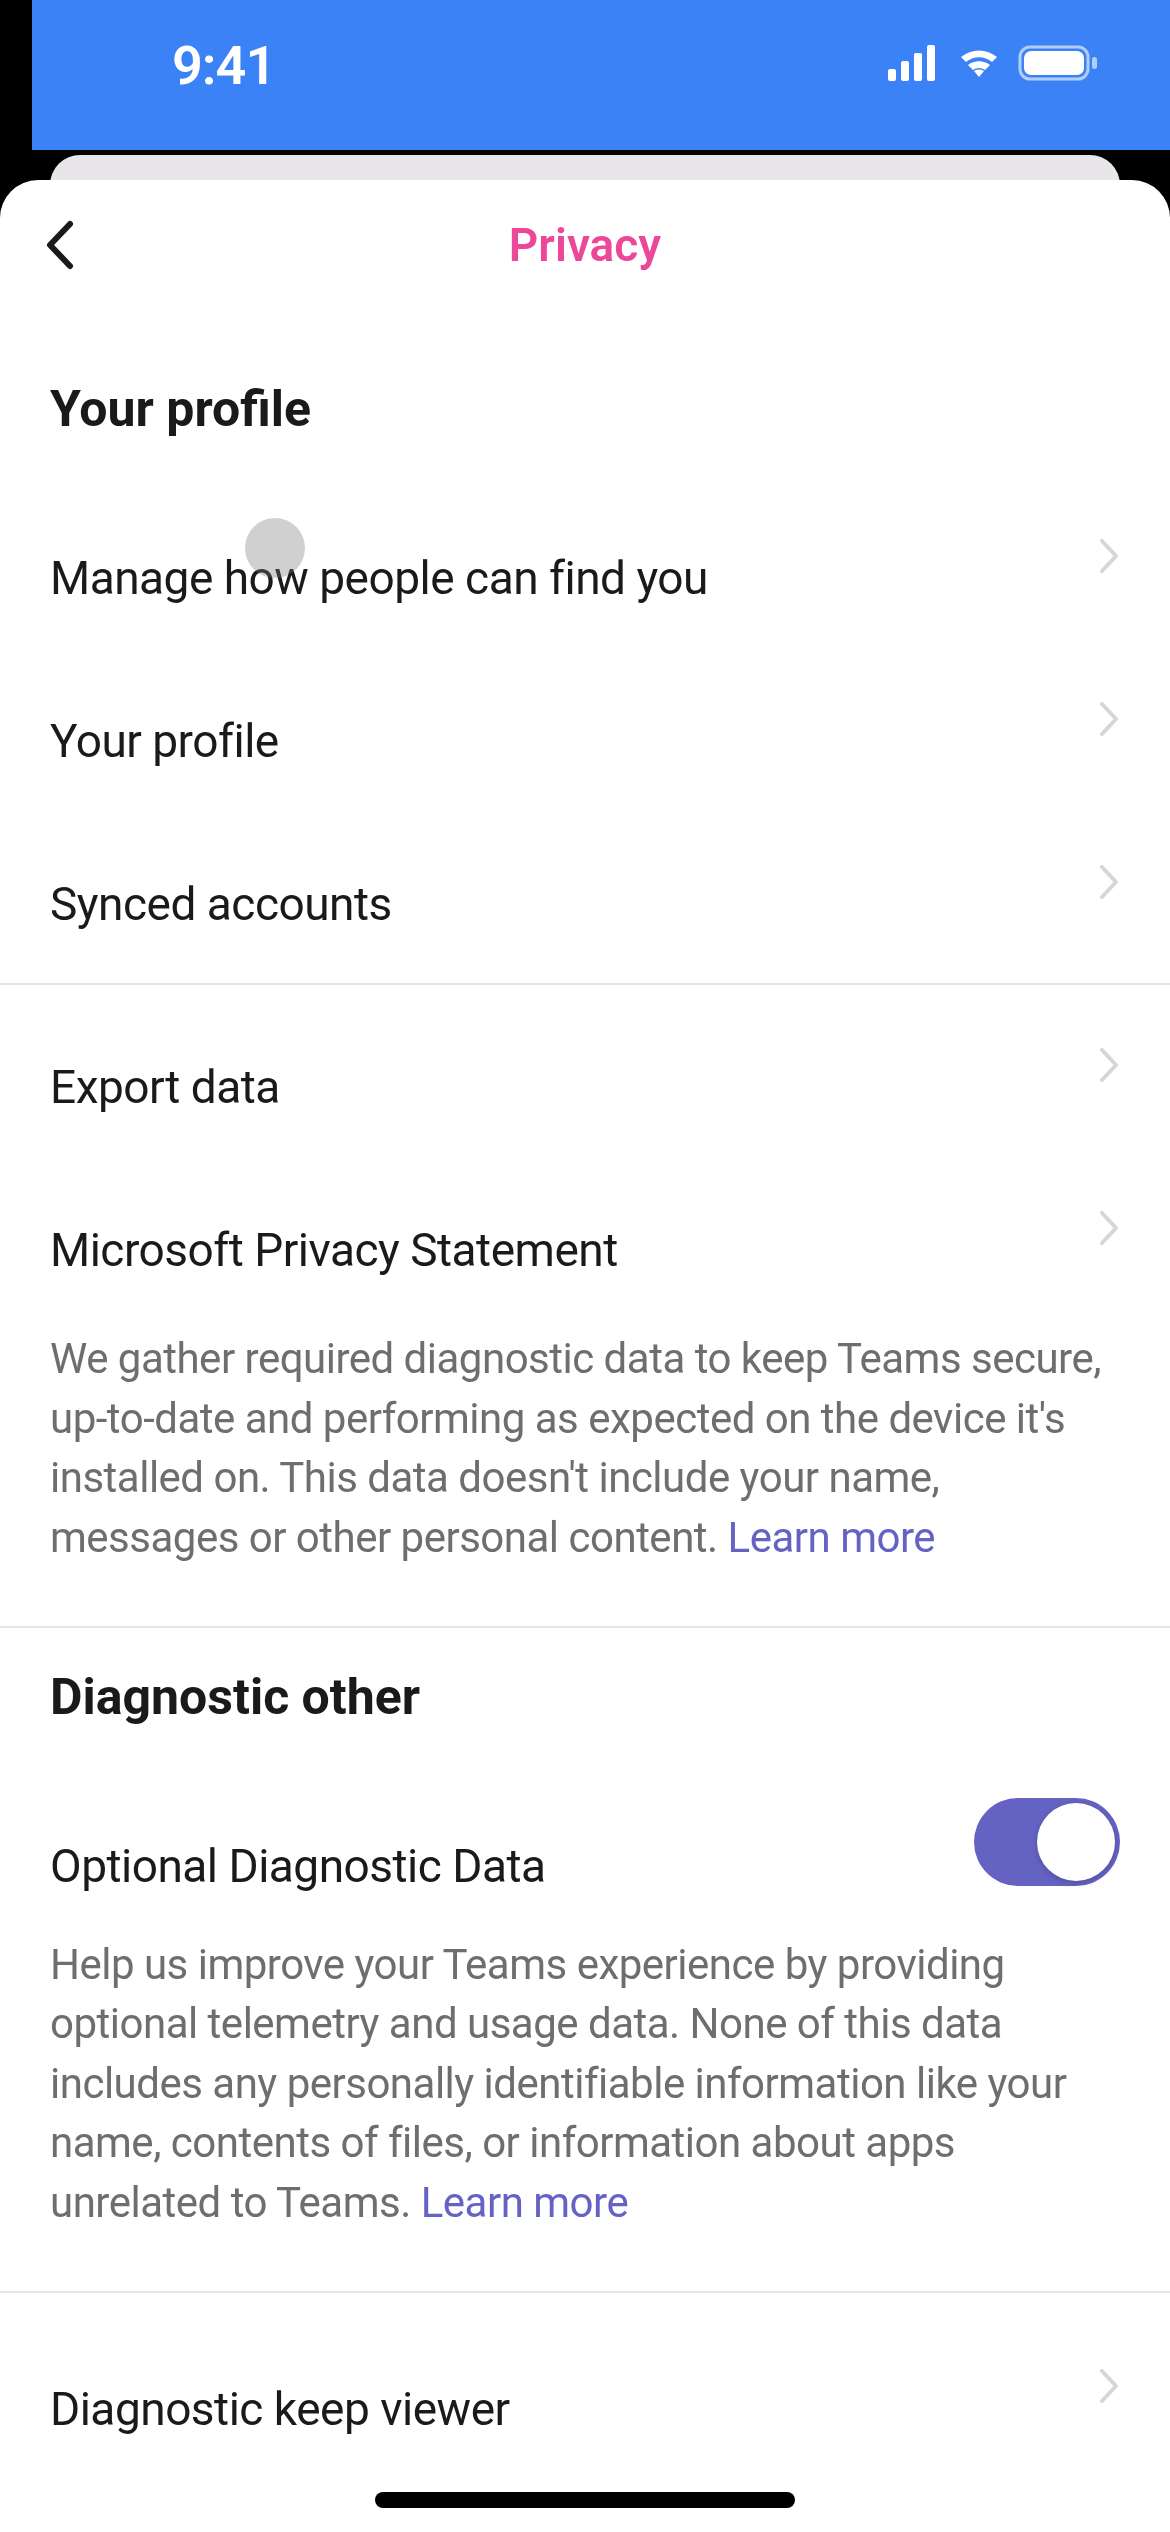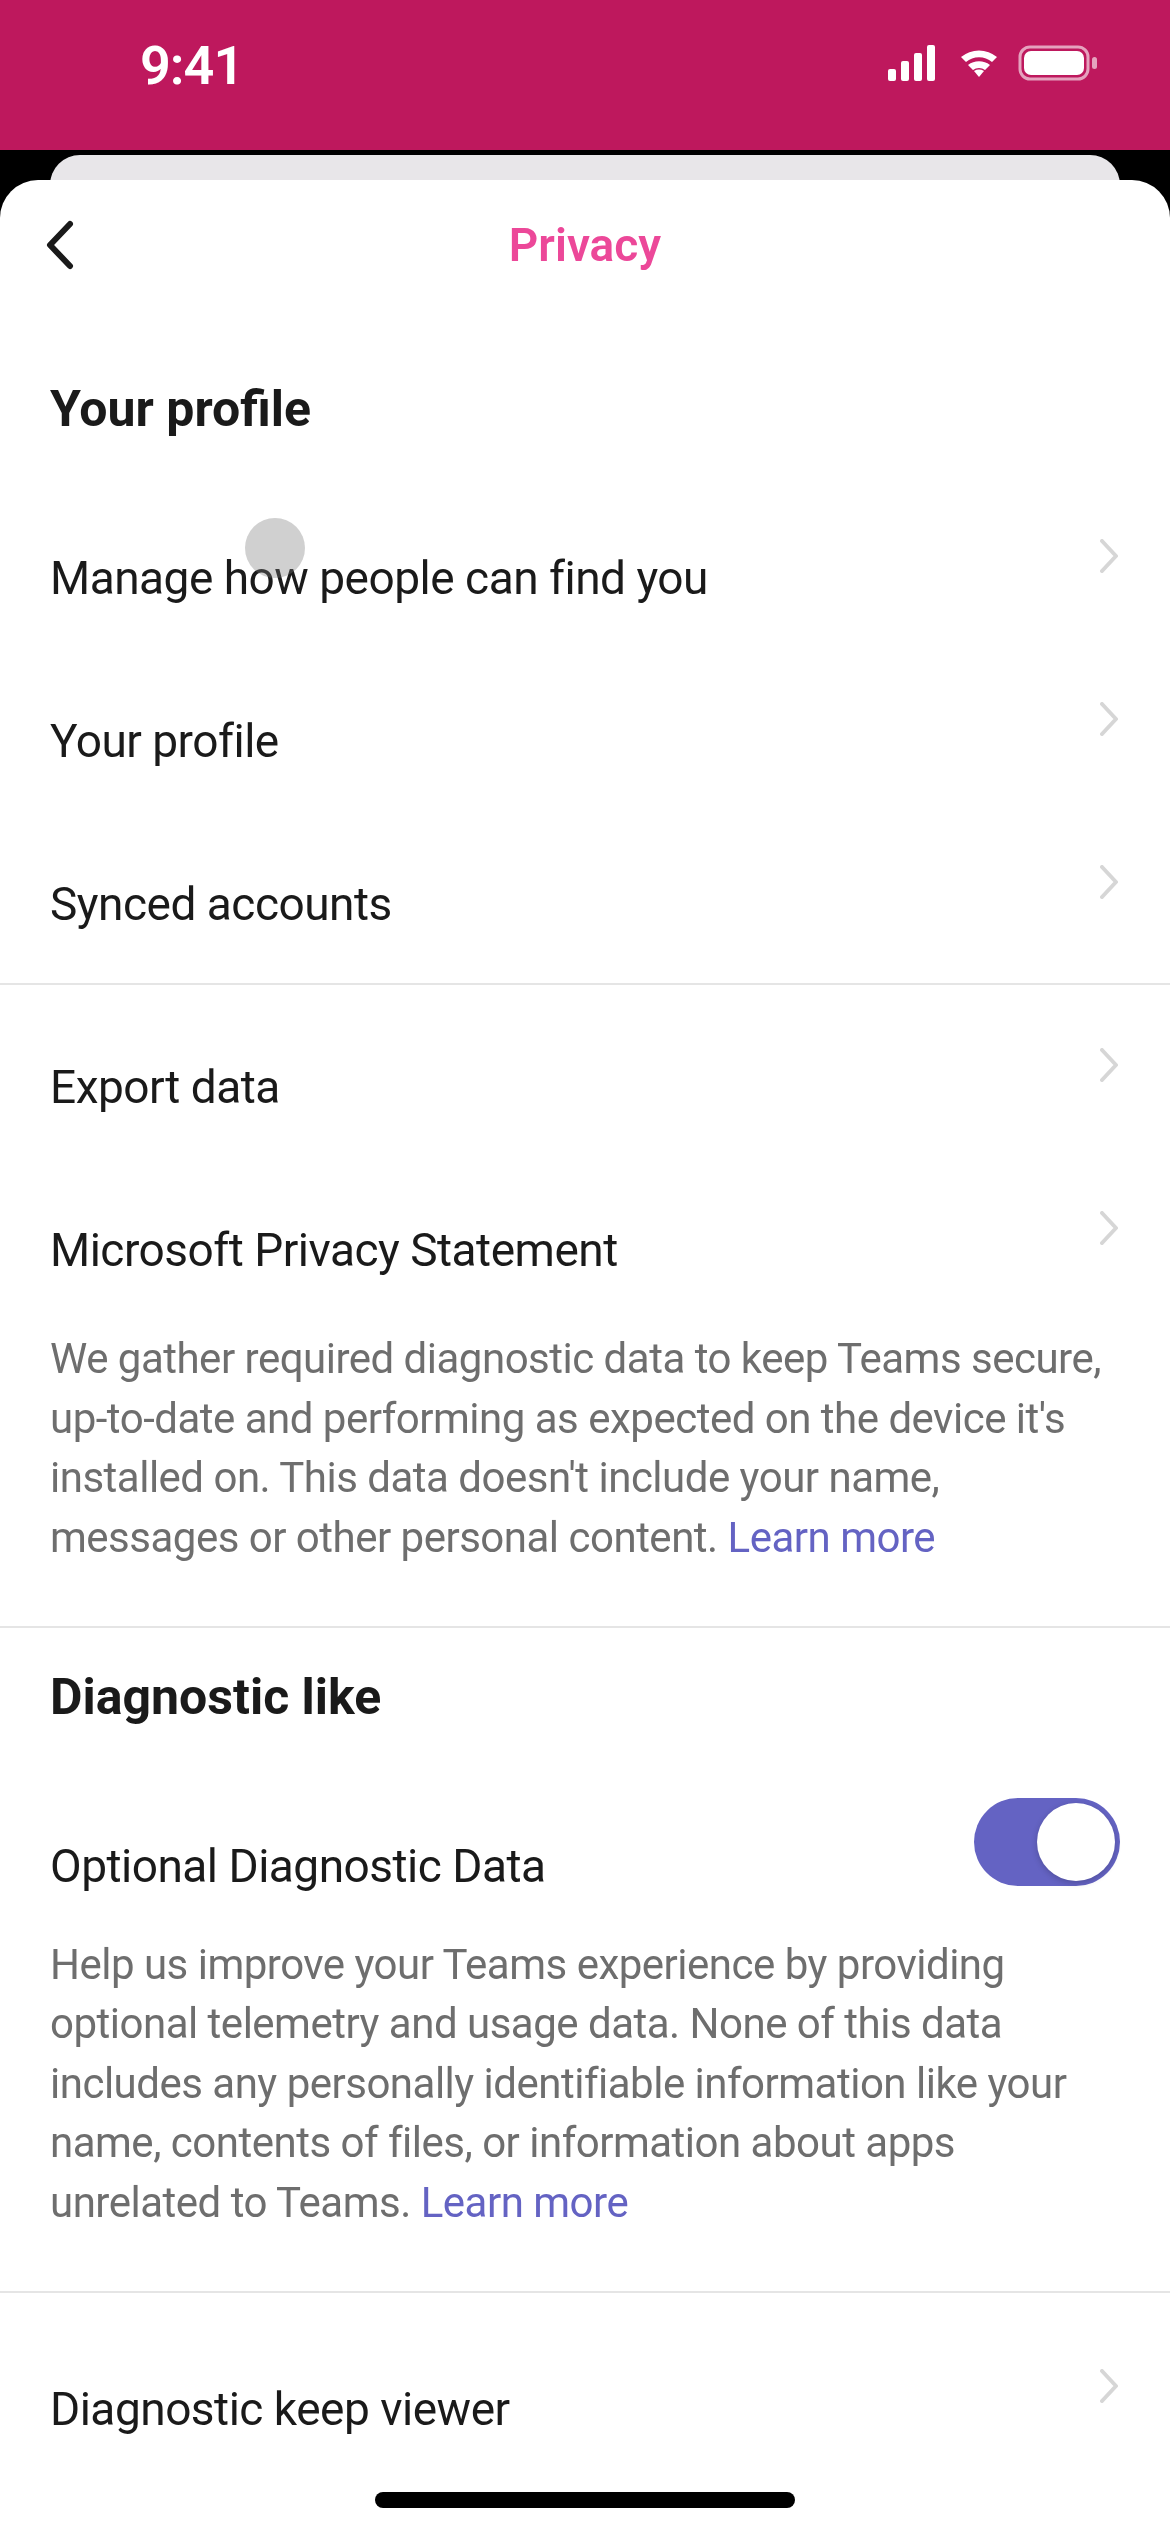"9:41" .status-bar { background: #be185d -> #3b82f6; margin-left: none -> 32px }
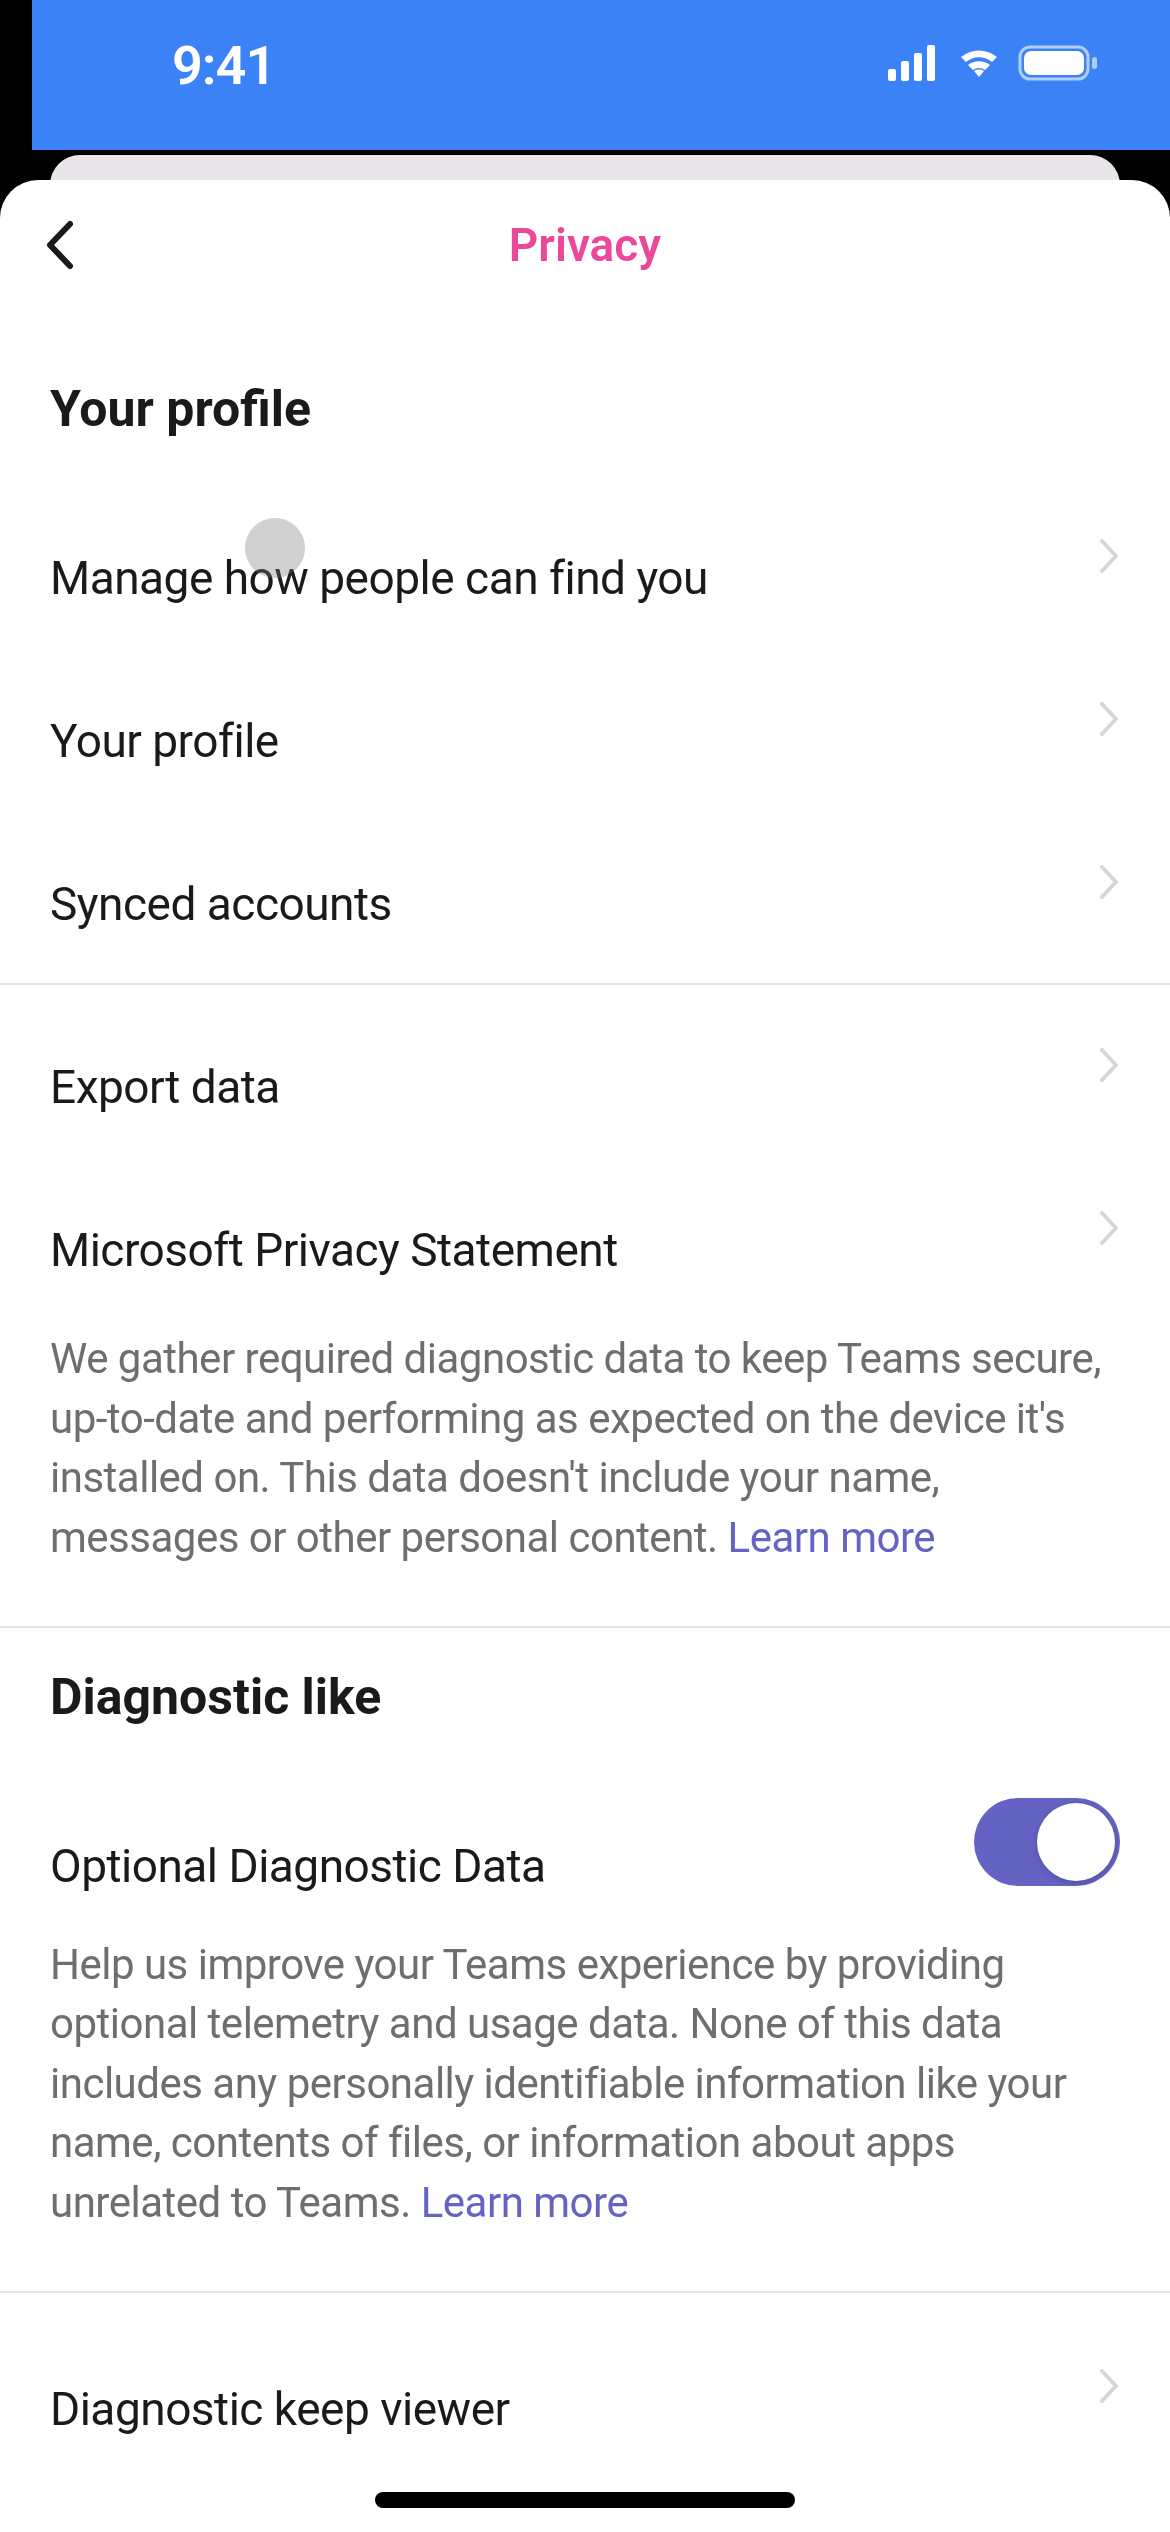"Diagnostic like" div.section-header { text: like -> other }
